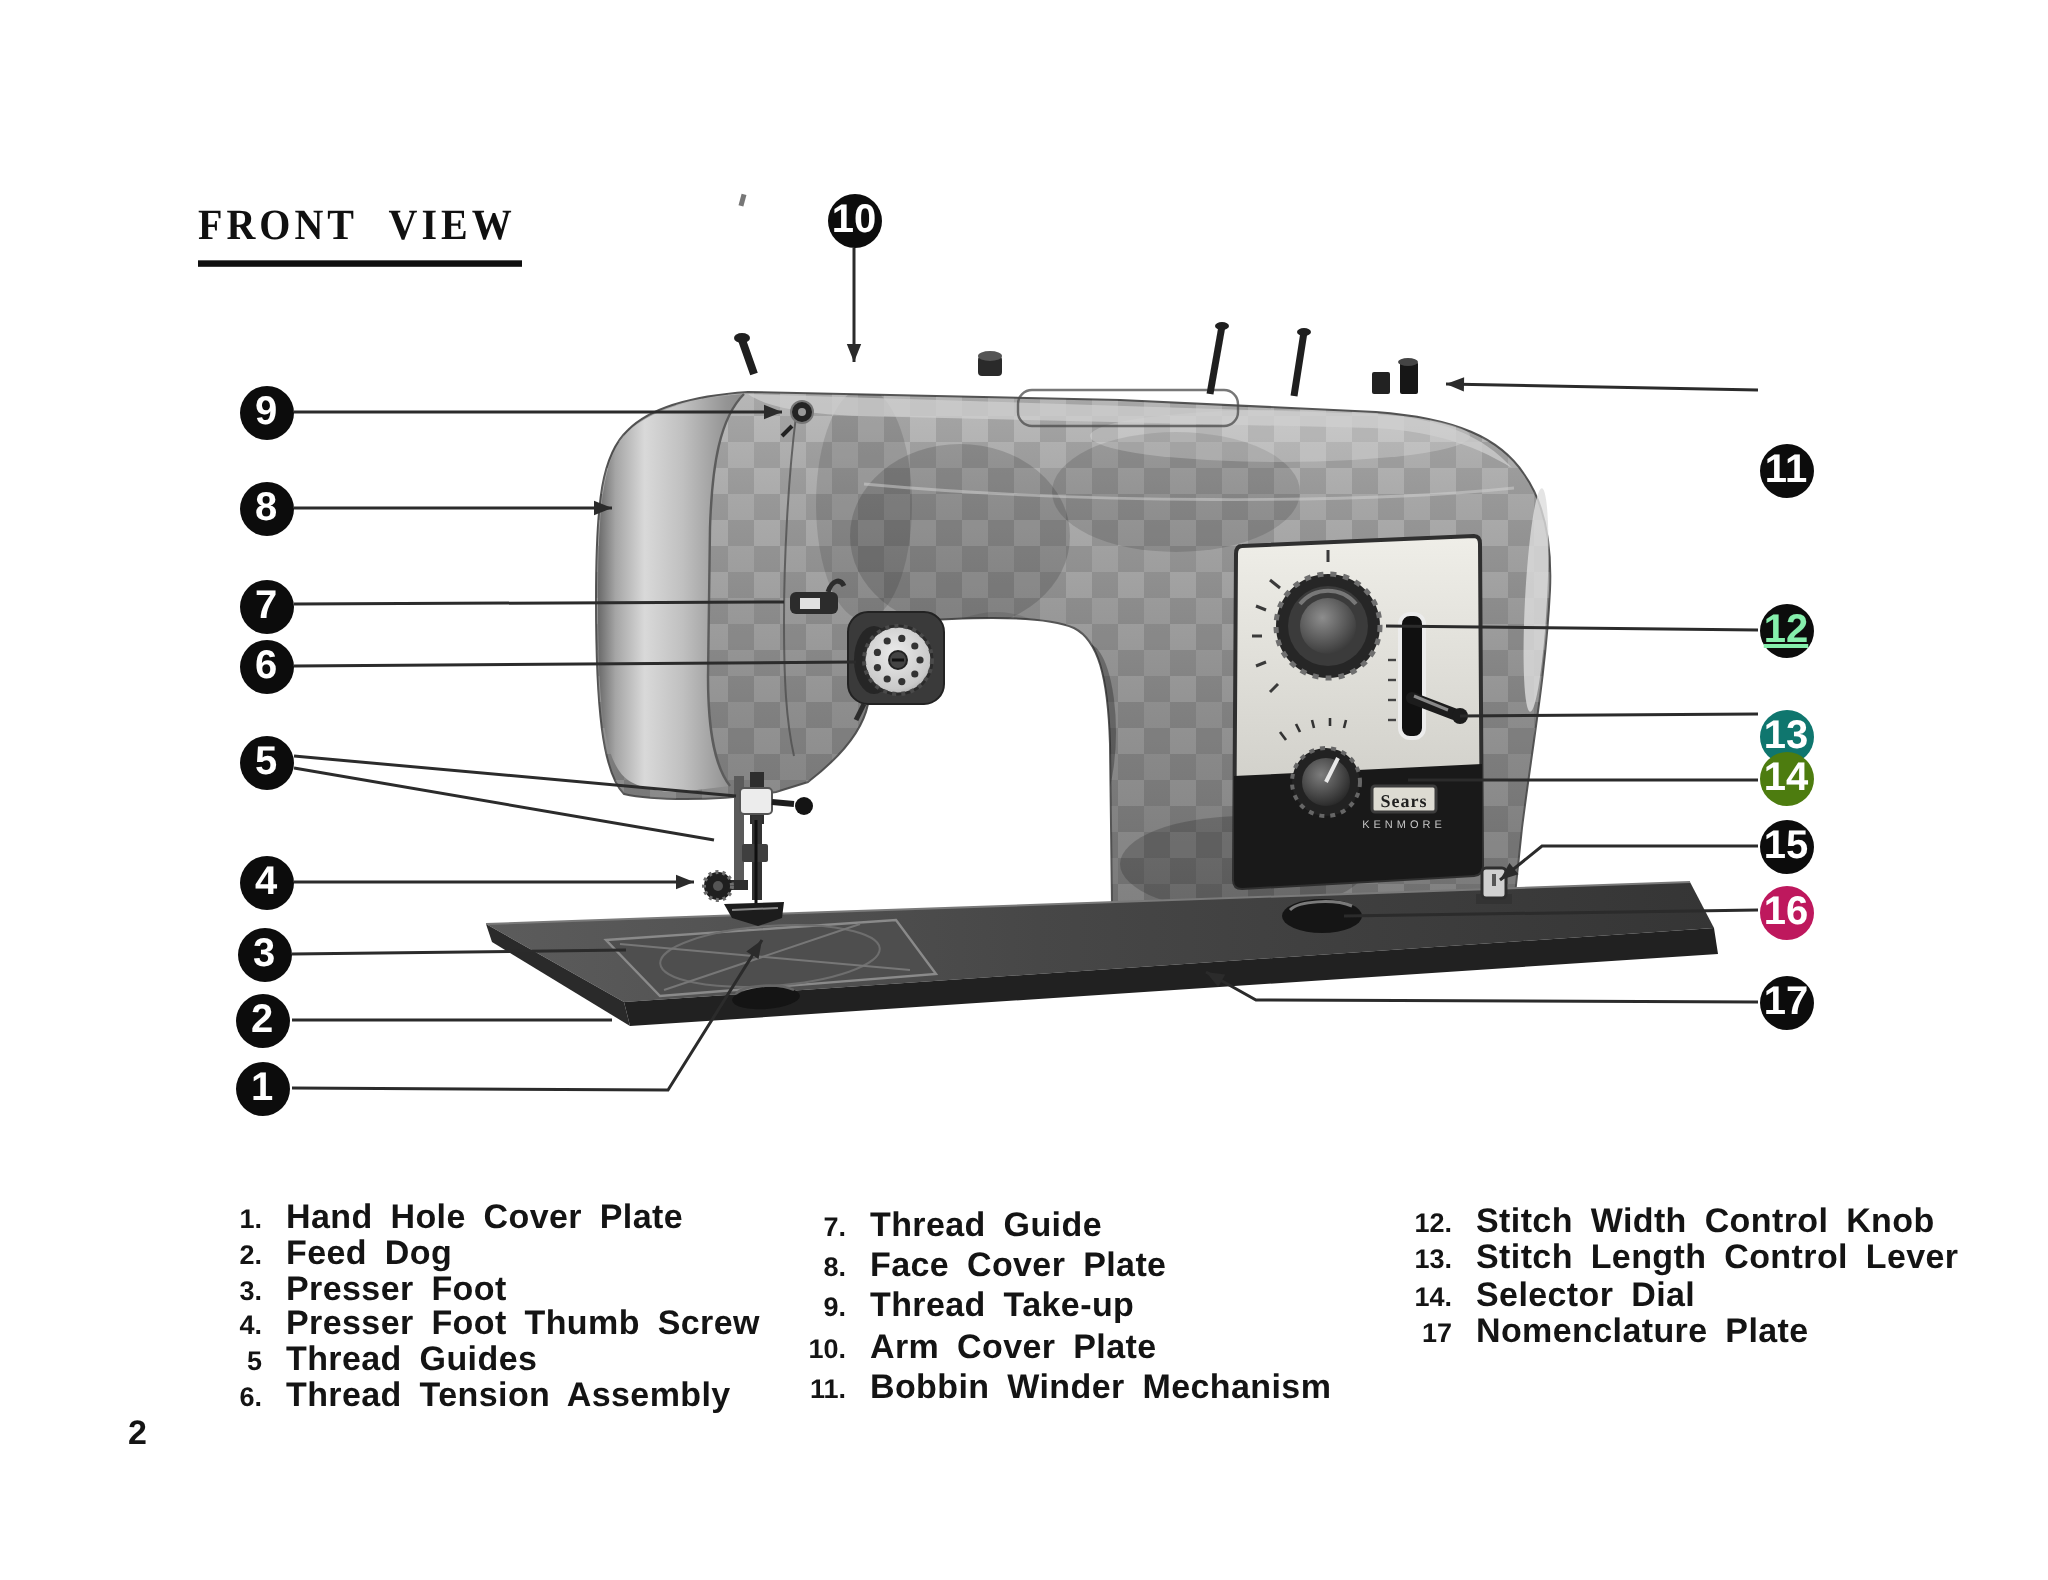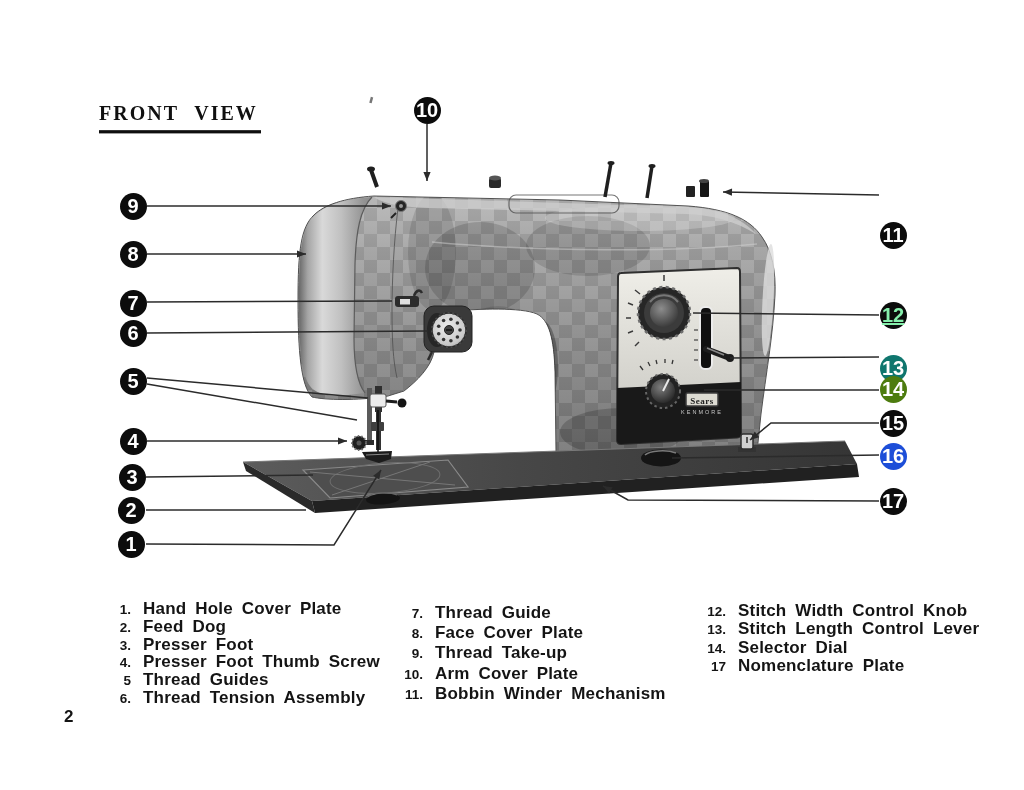"16" div.callout-badge { background: #1d4ed8 -> #be185d }
